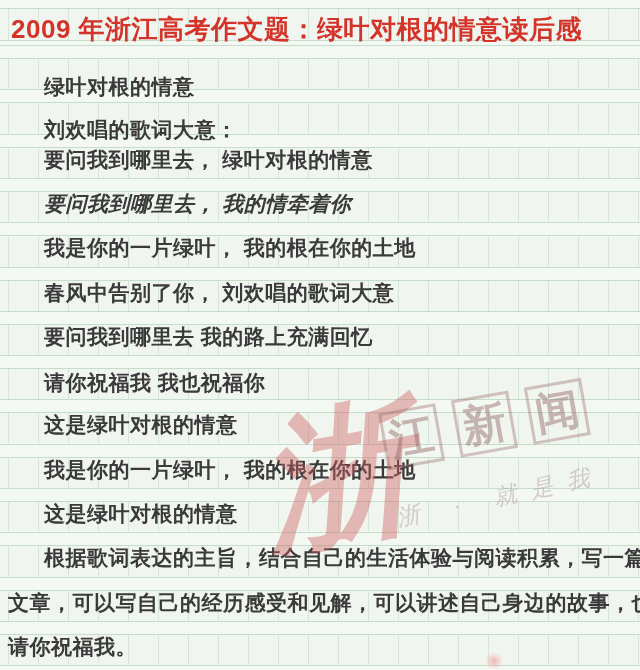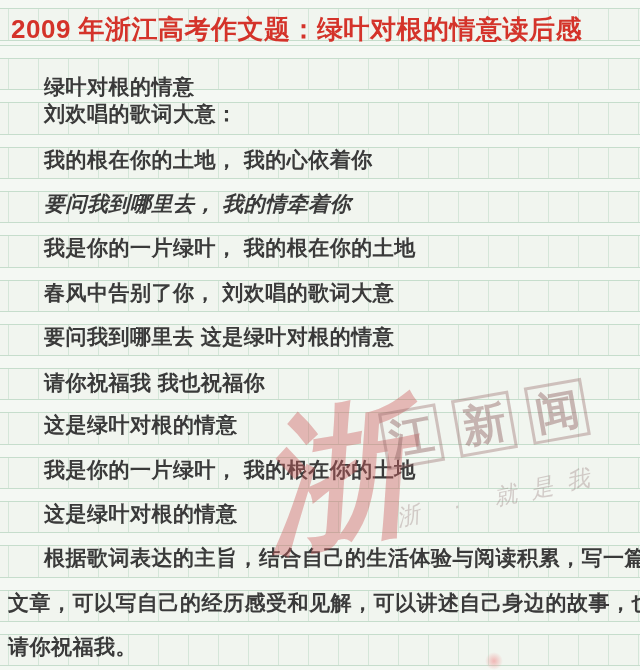"刘欢唱的歌词大意：" div.line { top: 100px -> 116px }
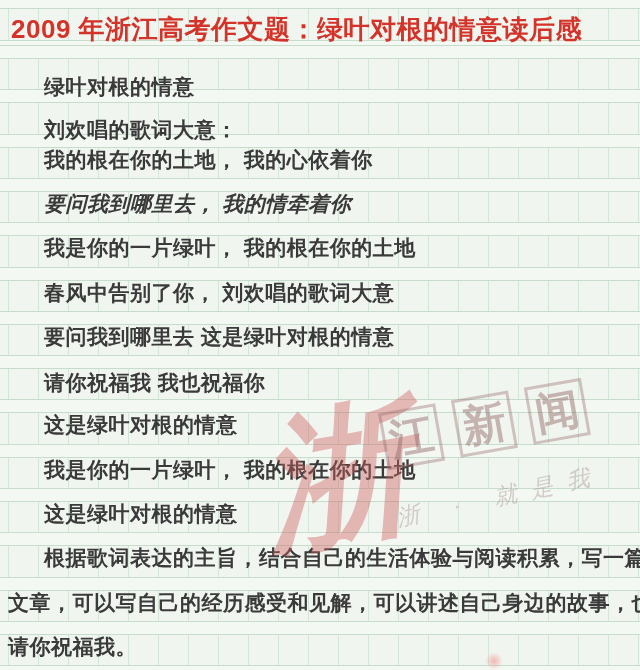"我的根在你的土地， 我的心依着你" div.line { text: 我的根在你的土地， 我的心依着你 -> 要问我到哪里去， 绿叶对根的情意 }
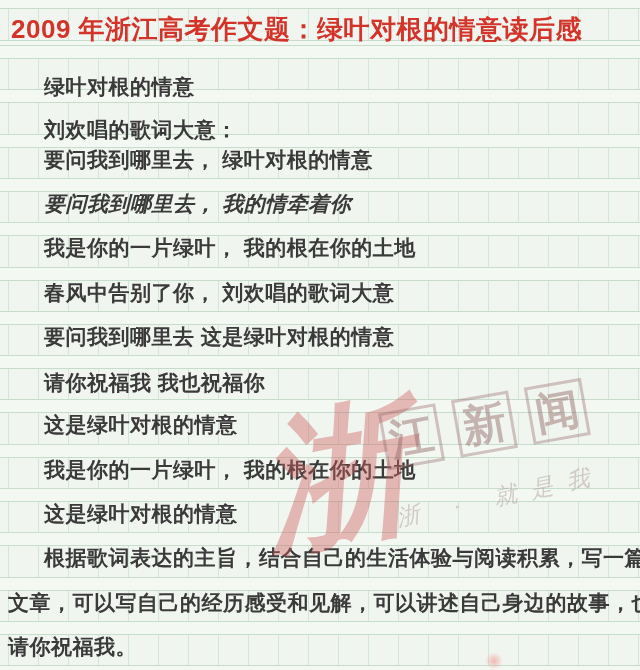"要问我到哪里去 这是绿叶对根的情意" div.line { text: 这是绿叶对根的情意 -> 我的路上充满回忆 }
